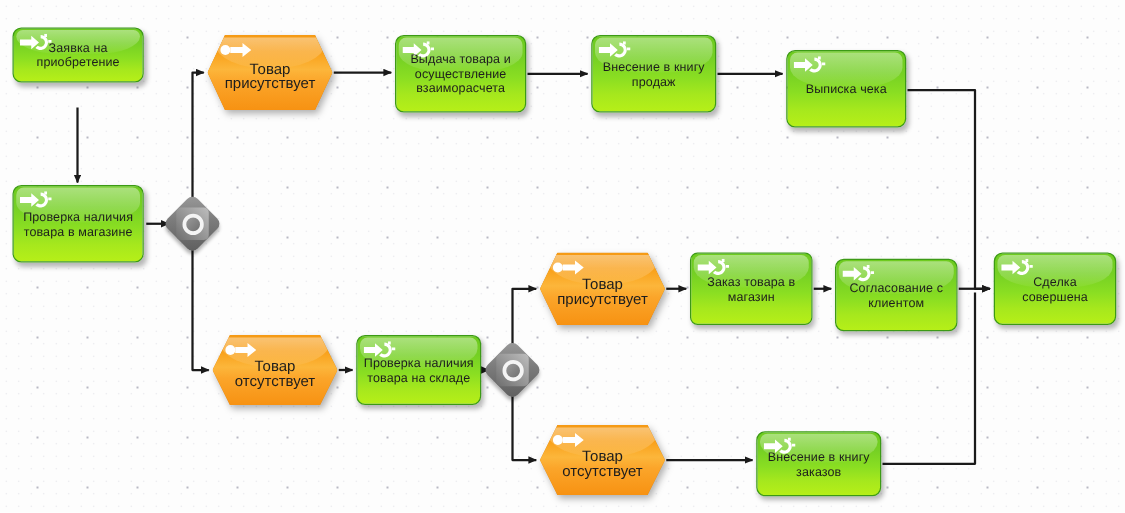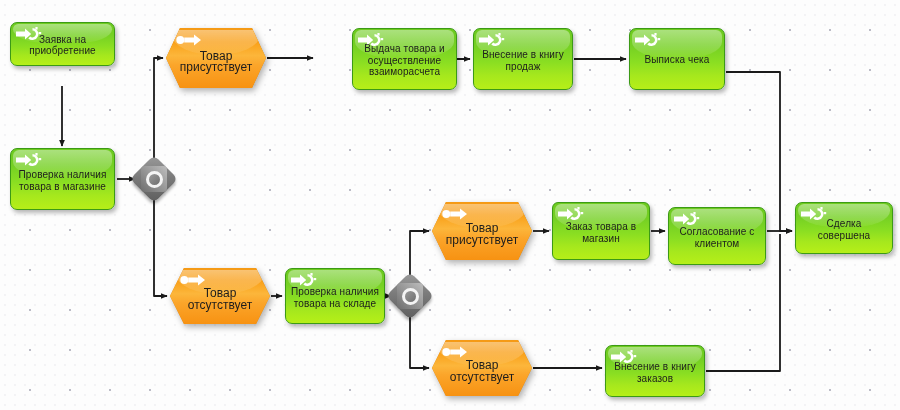"Выдача товара и" div.node { margin-left: 36px -> none }
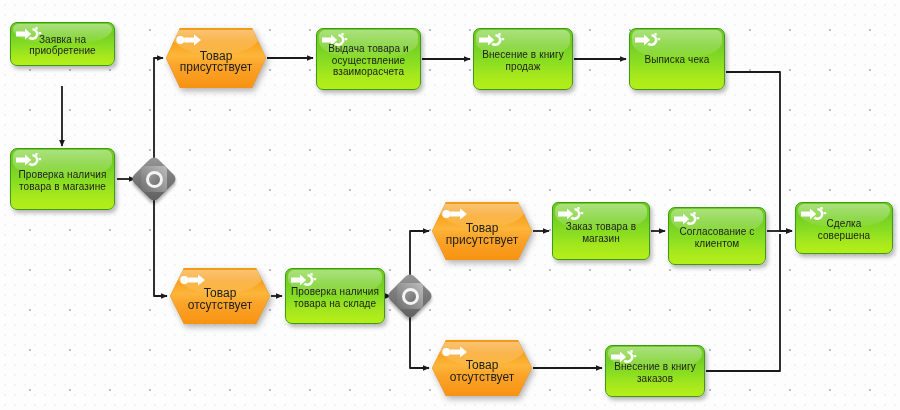"Выписка чека" div.node { top: 28px -> 40px }
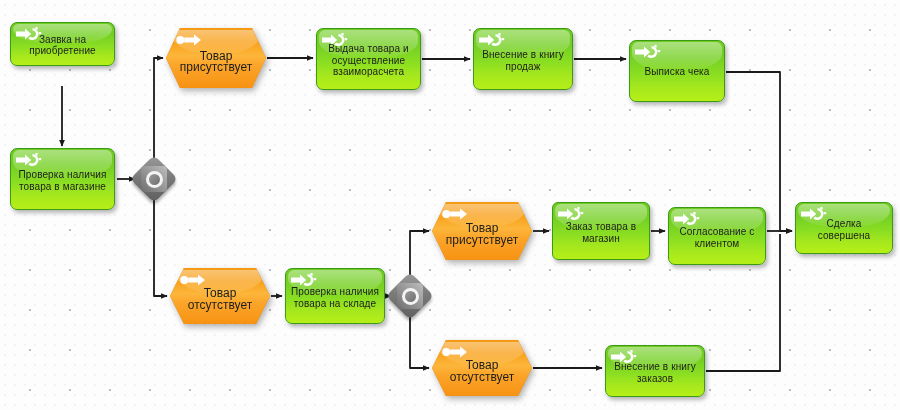"Сделка совершена" div.node { height: 52px -> 58px }
